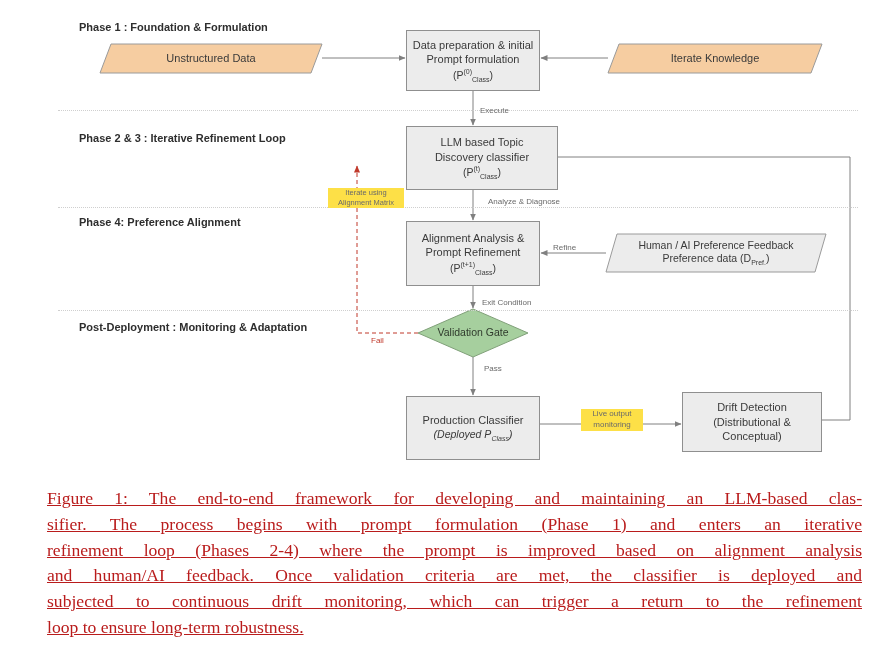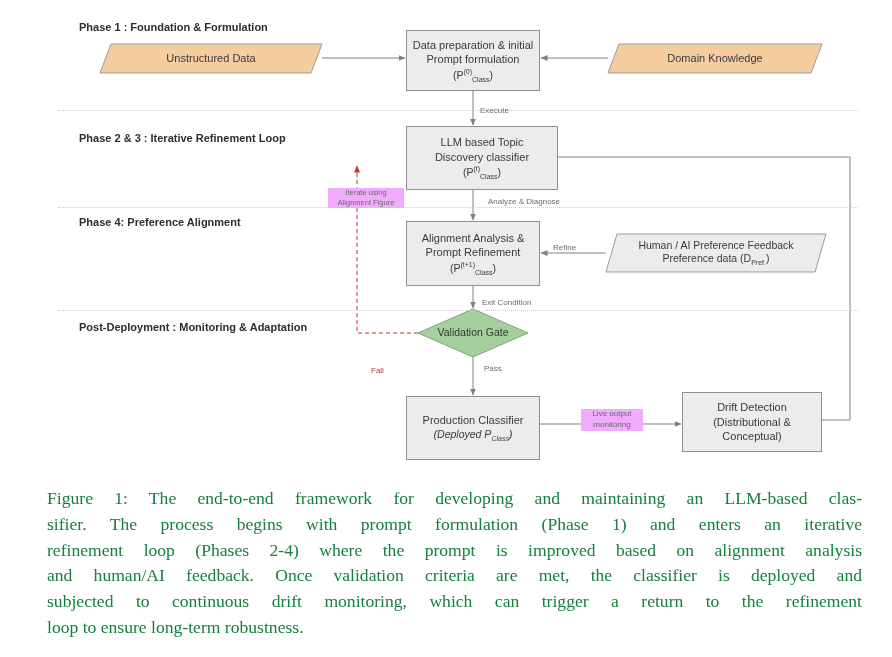"Domain Knowledge" div.shape-label { text: Domain -> Iterate }
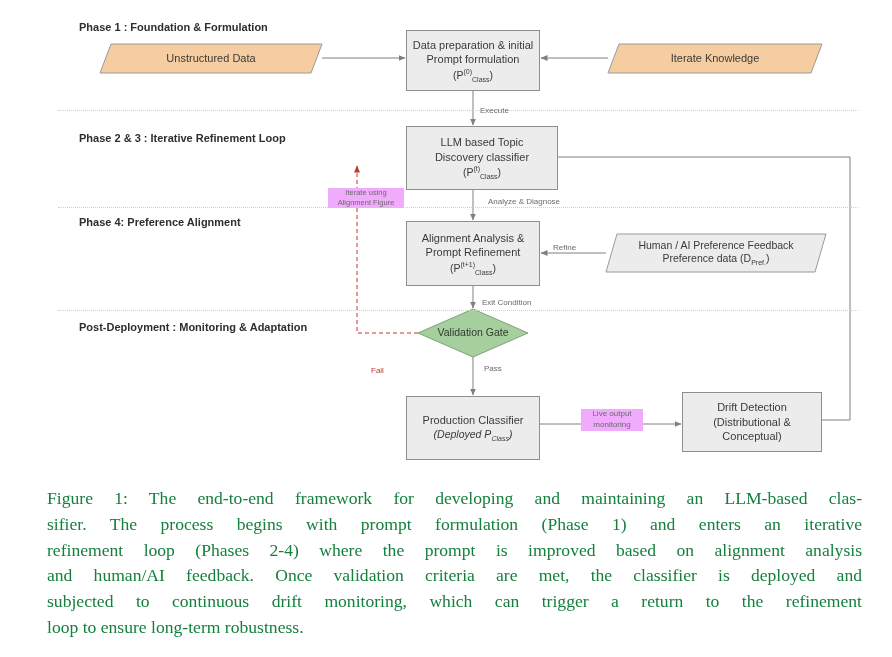"Iterate using" .edge-label.bg { background: #f0abfc -> #fde047 }
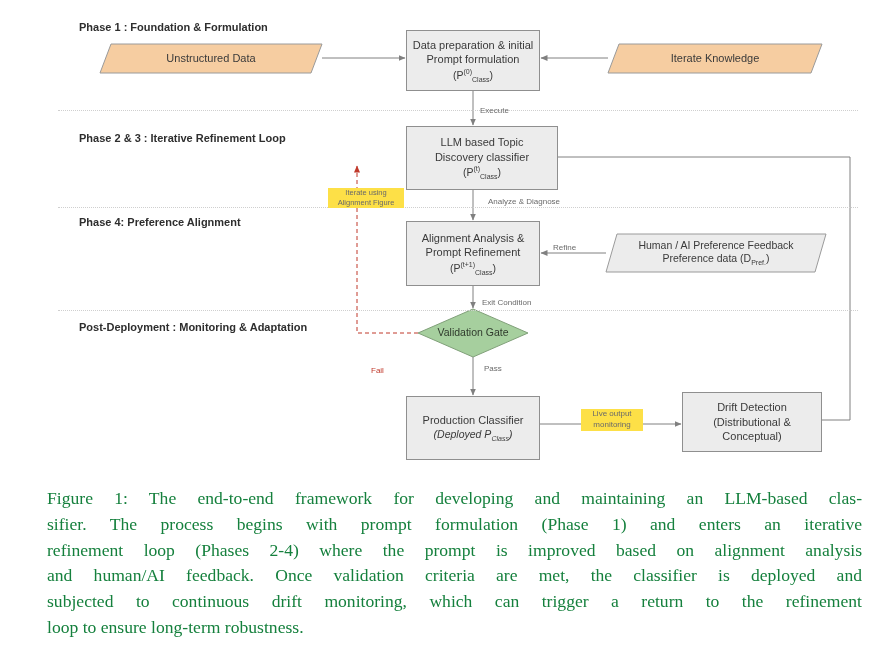"Alignment Figure" div { text: Figure -> Matrix }
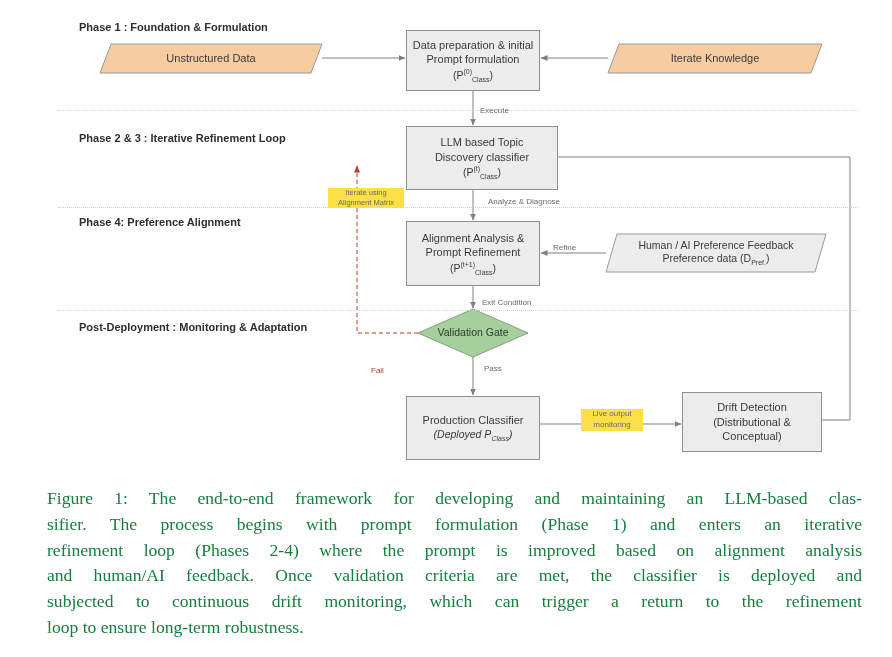"Fail" div.edge-label { margin-top: 30px -> none }
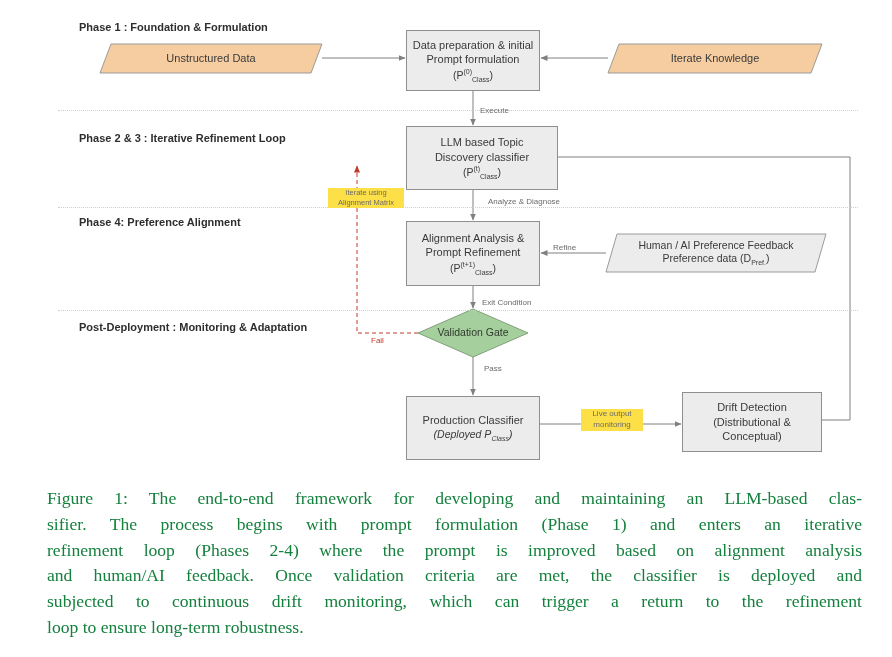"Figure 1: The end-to-end framework" .caption { color: #15803d -> #b91c1c; text-decoration: none -> underline }
